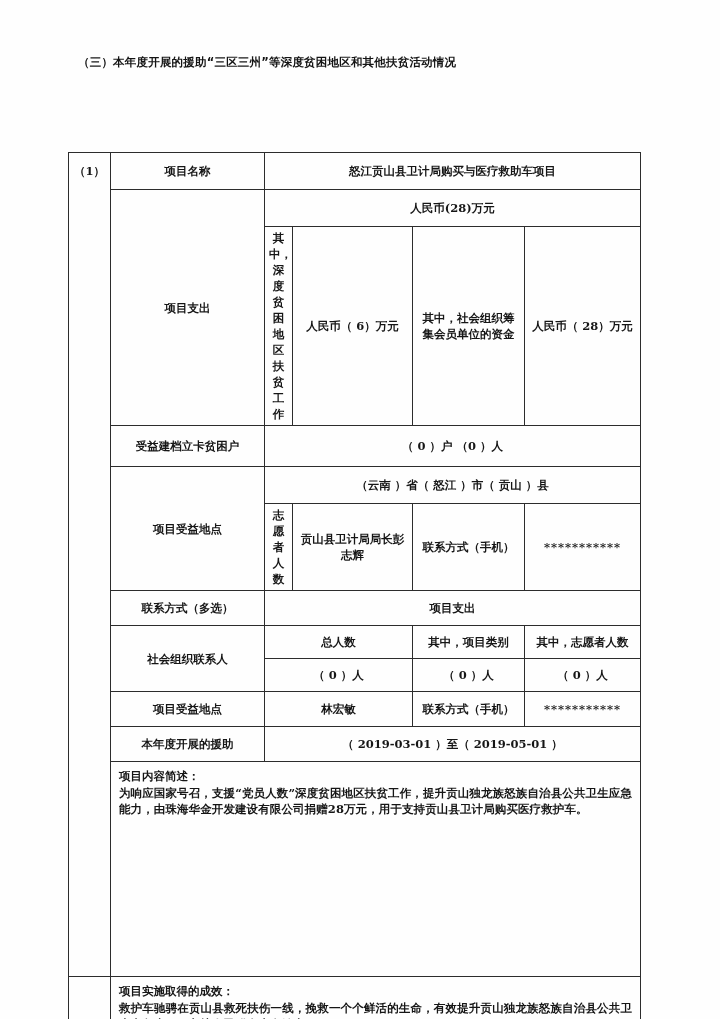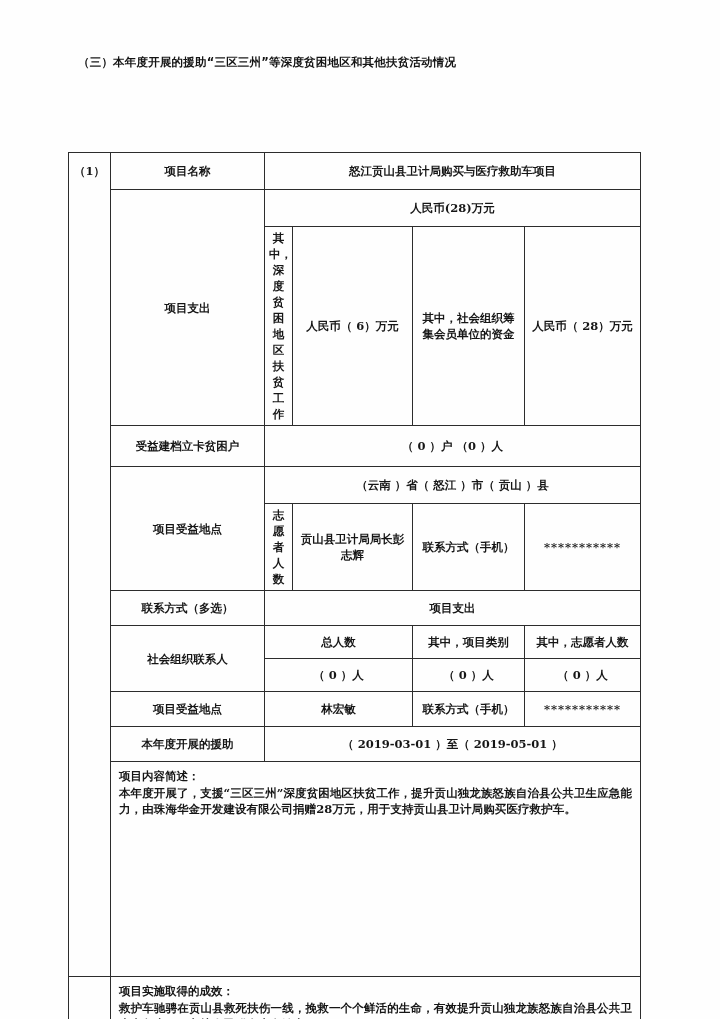"本年度开展了，支援“三区三州”深度贫困地区扶贫工作，提升贡山独龙族怒族自治县公共" span.desc-body { text: 本年度开展了，支援“三区三州 -> 为响应国家号召，支援“党员人数 }
